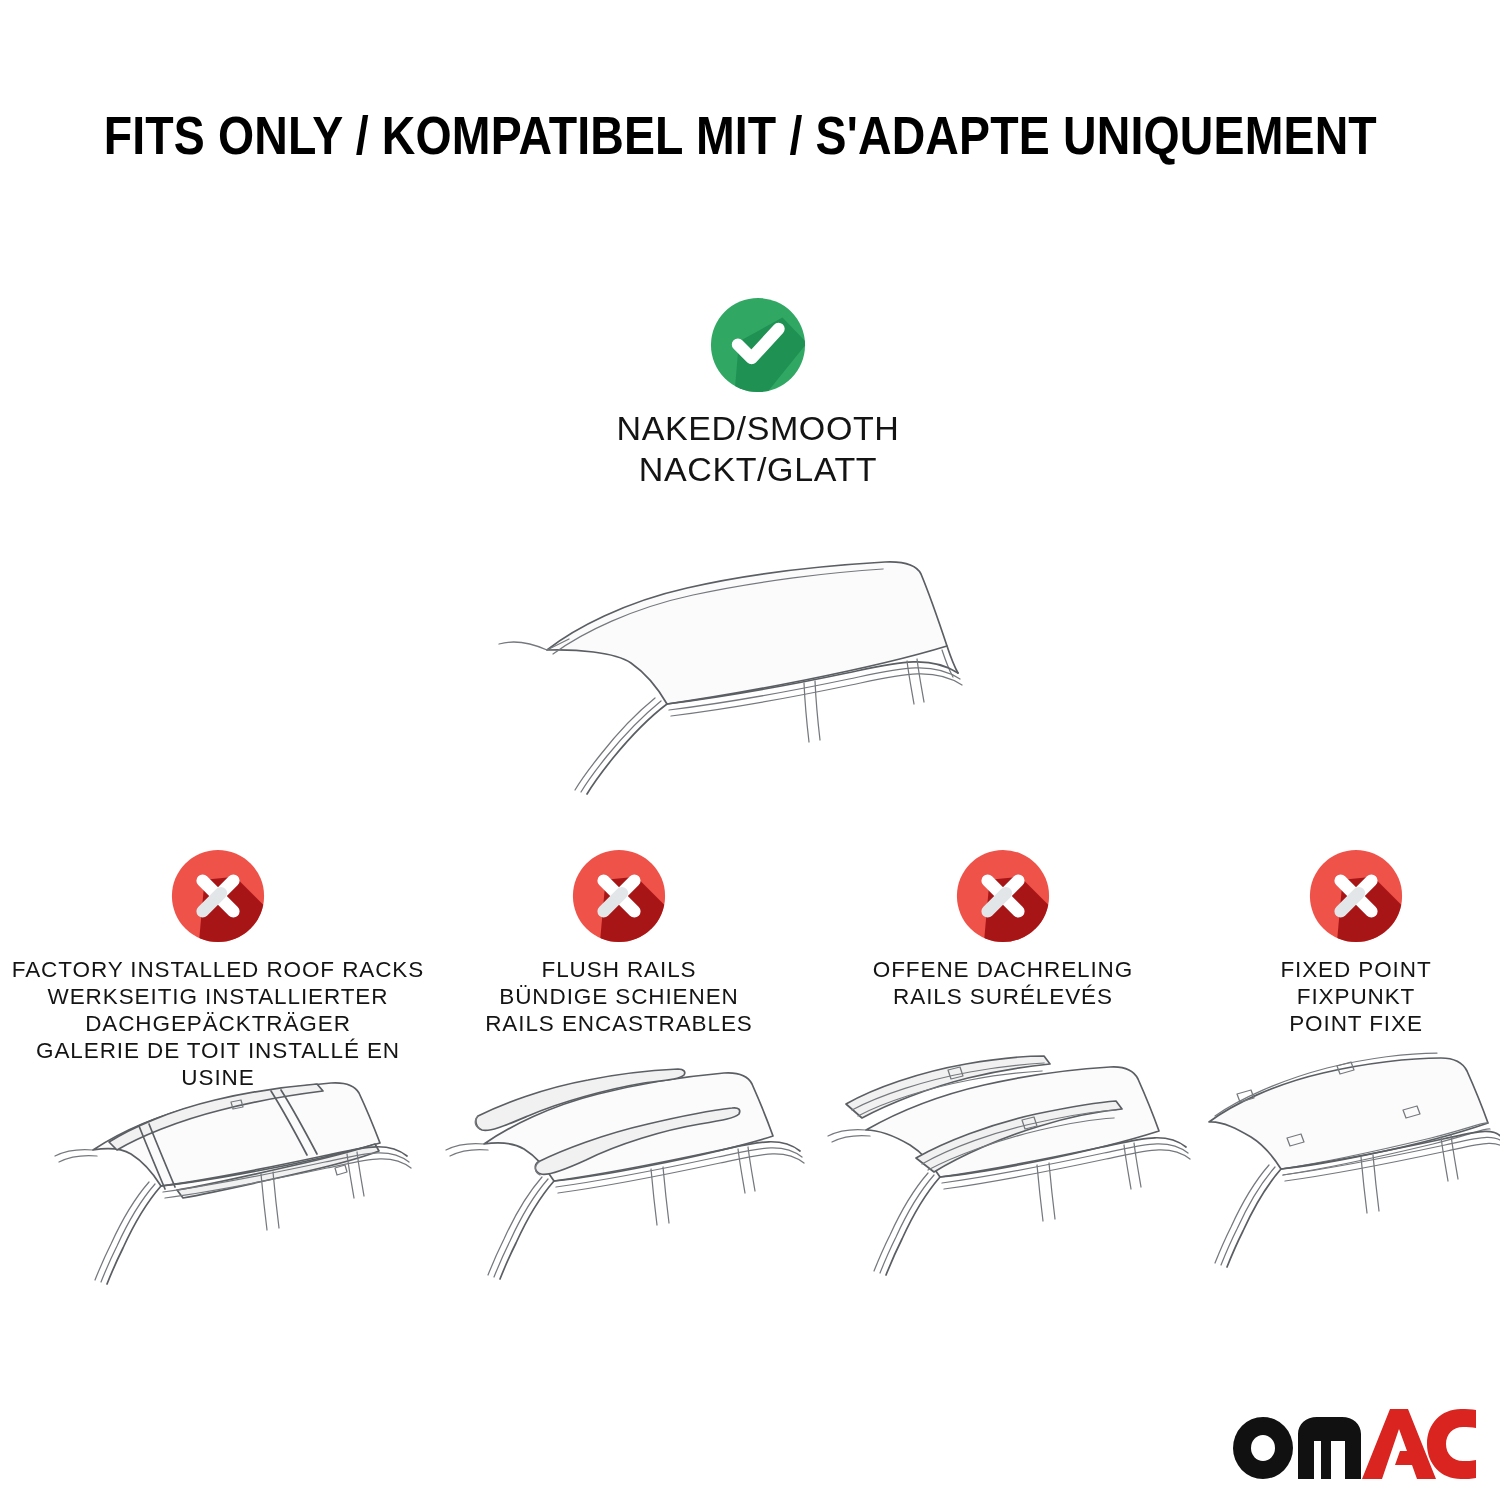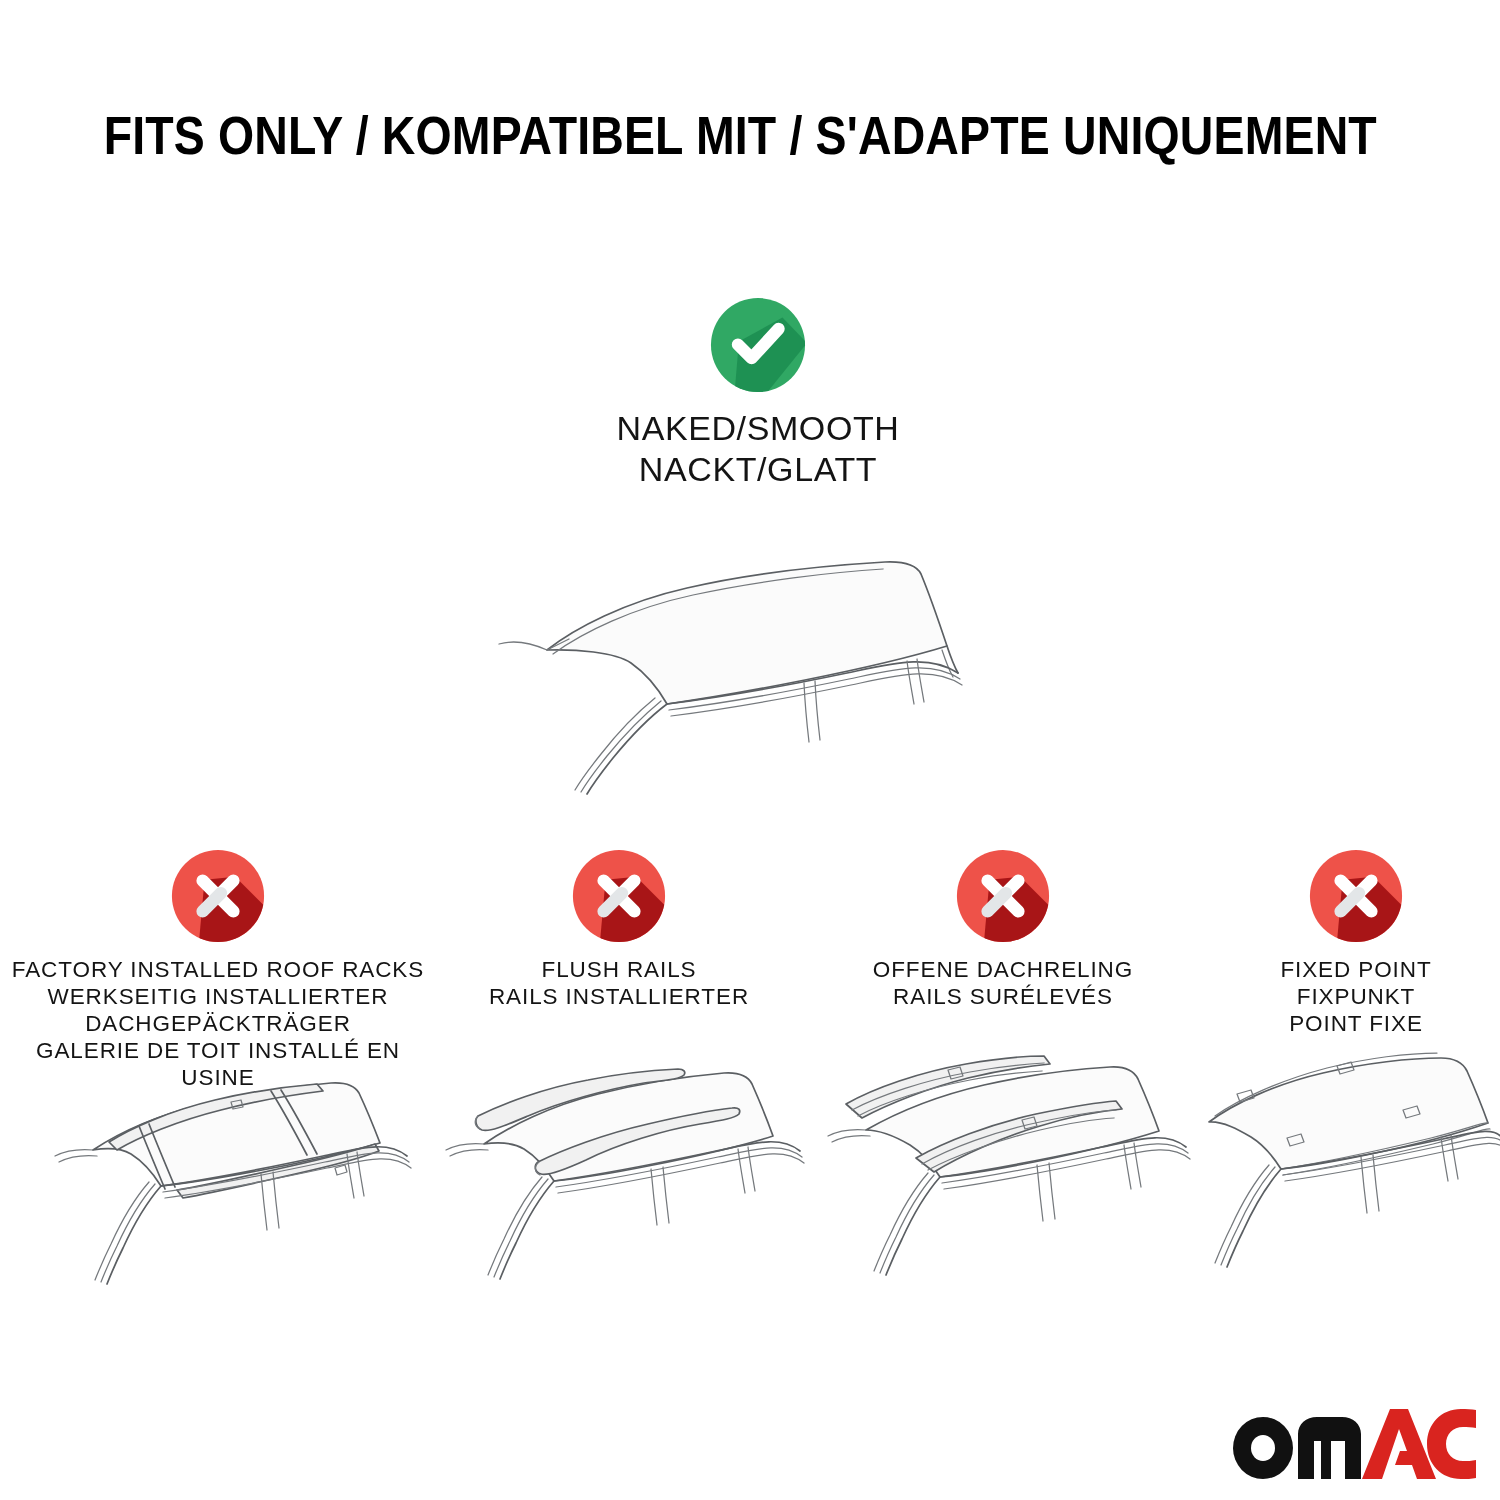"BÜNDIGE SCHIENEN" span.ln { html: none -> <span>BÜNDIGE SCHIENEN</span> }
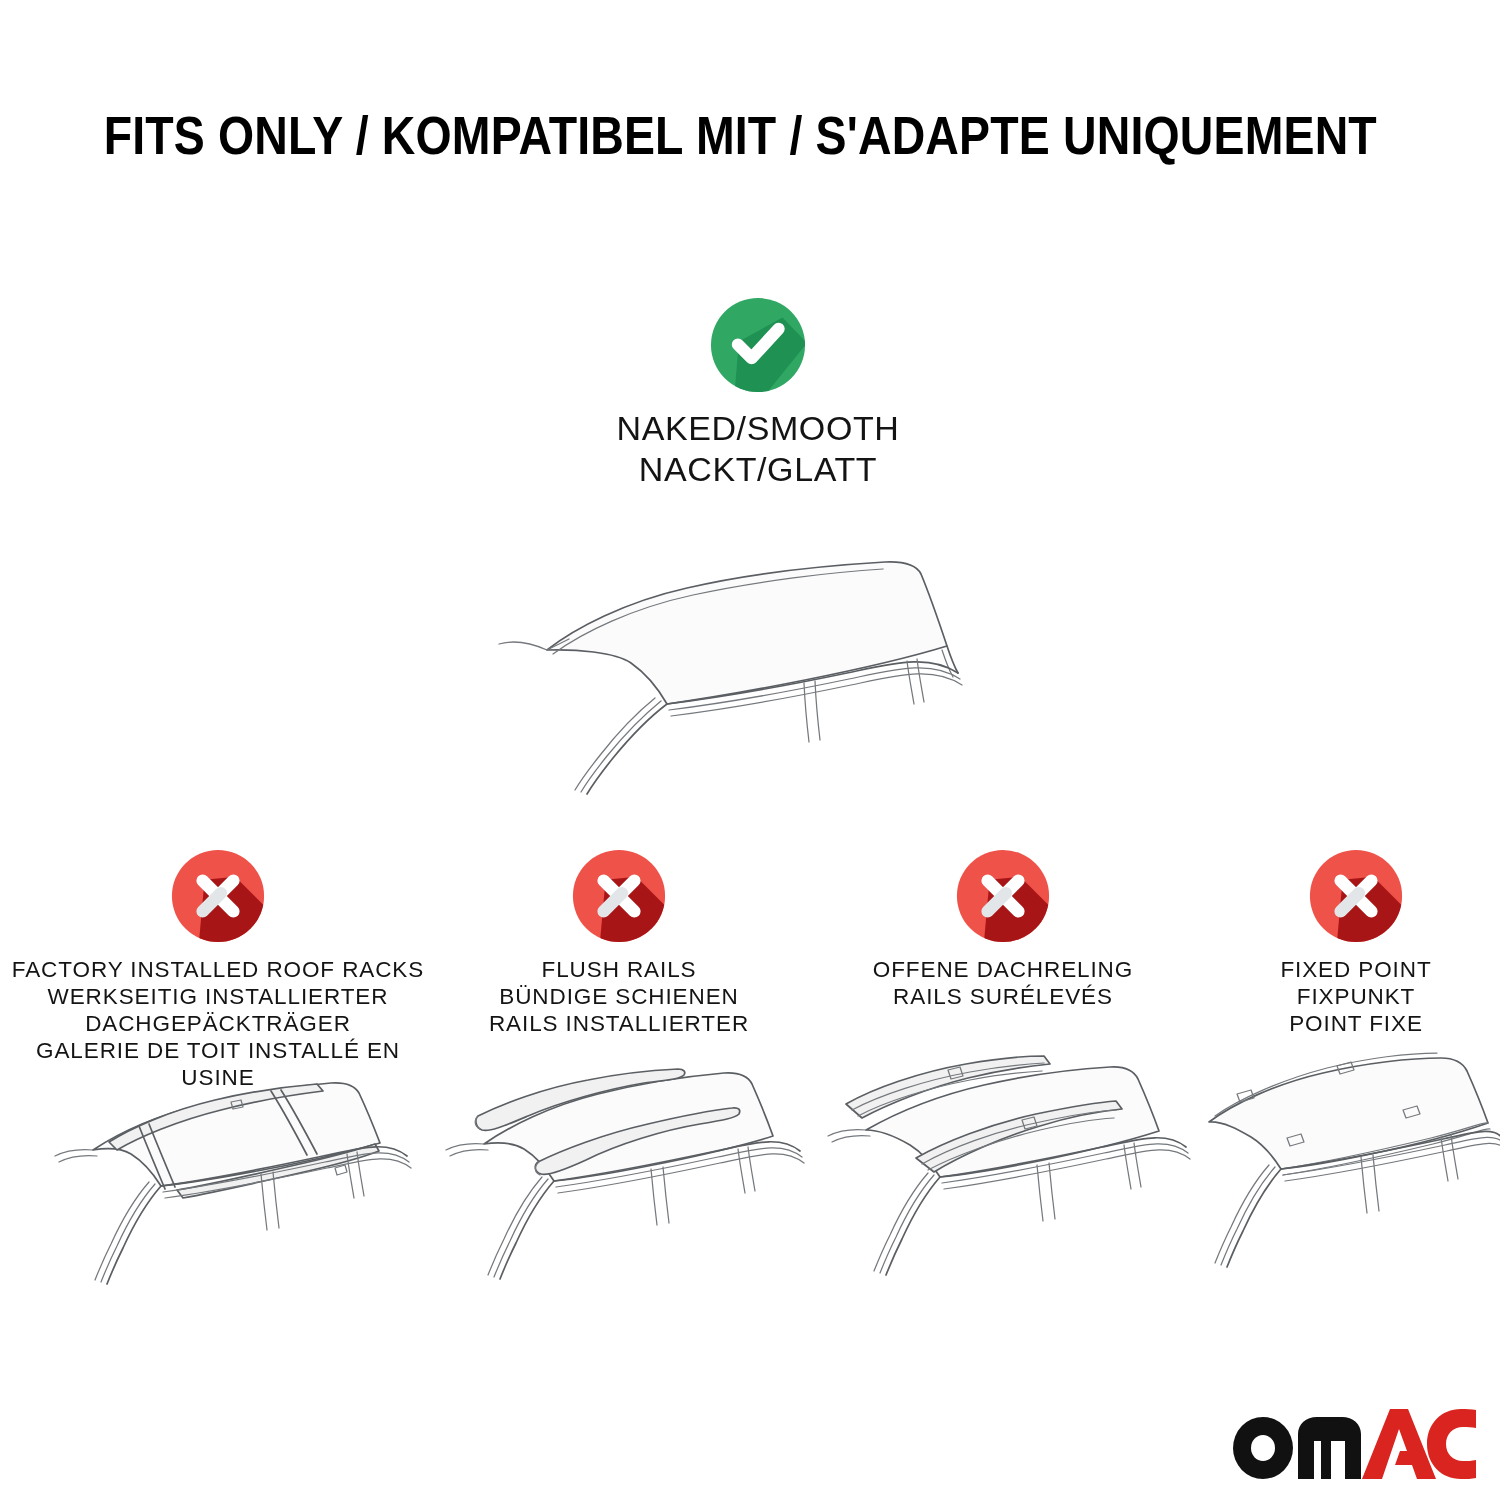"RAILS INSTALLIERTER" span.ln { text: INSTALLIERTER -> ENCASTRABLES }
